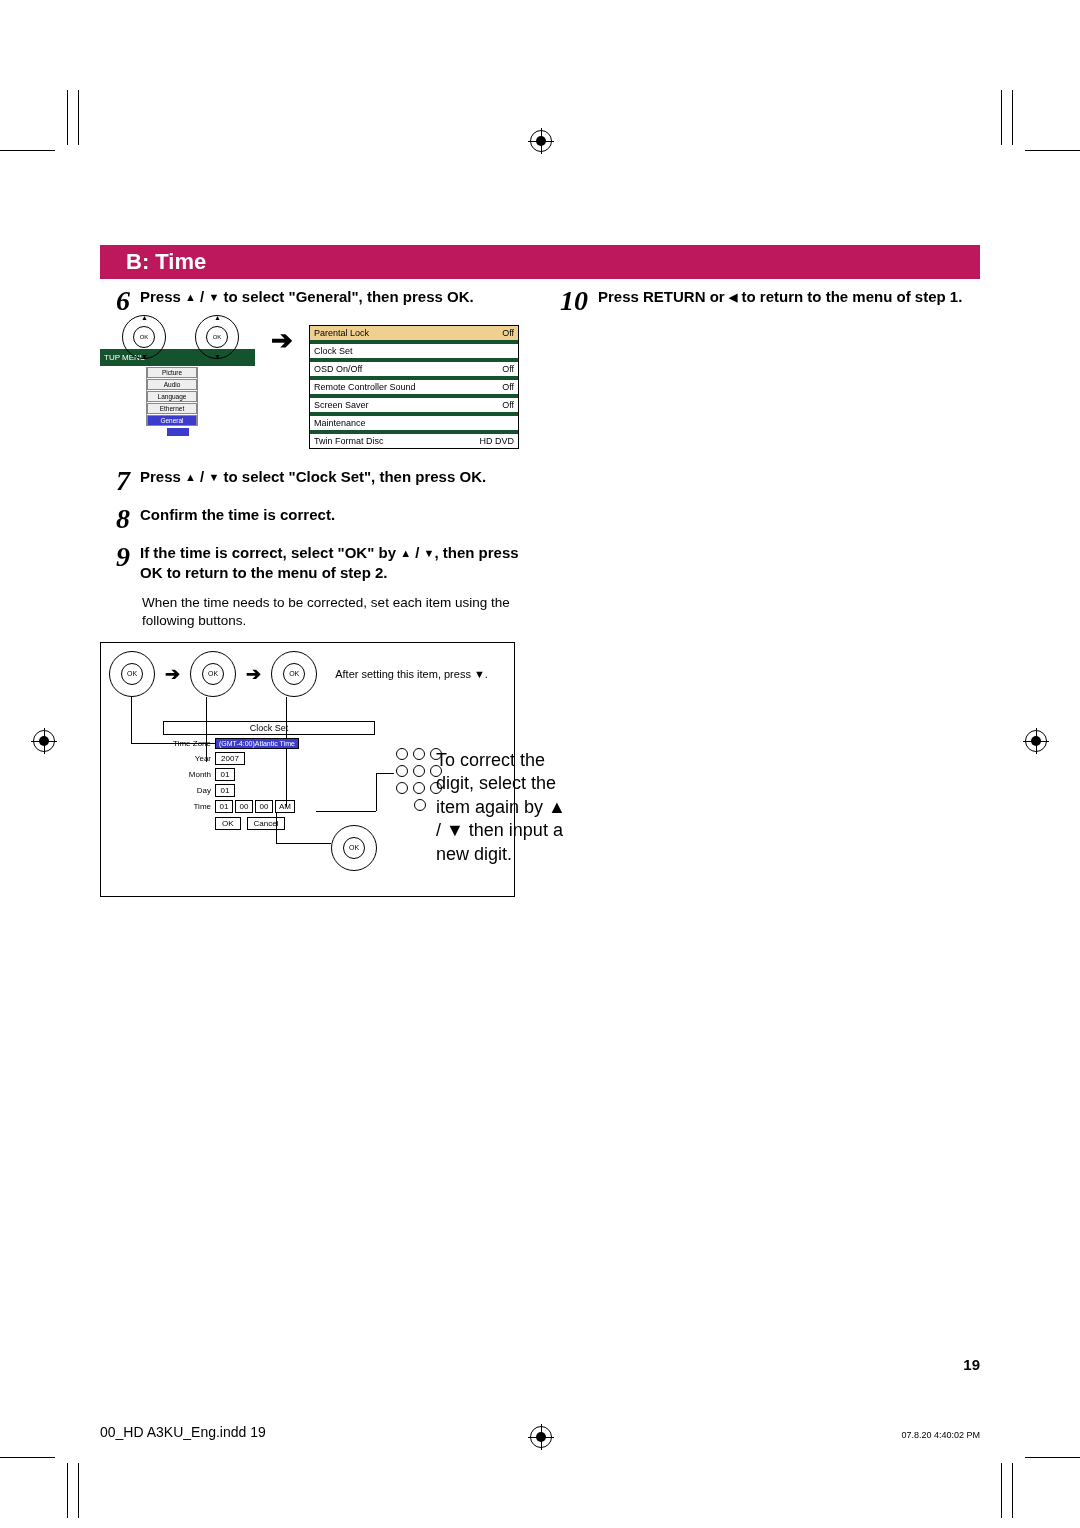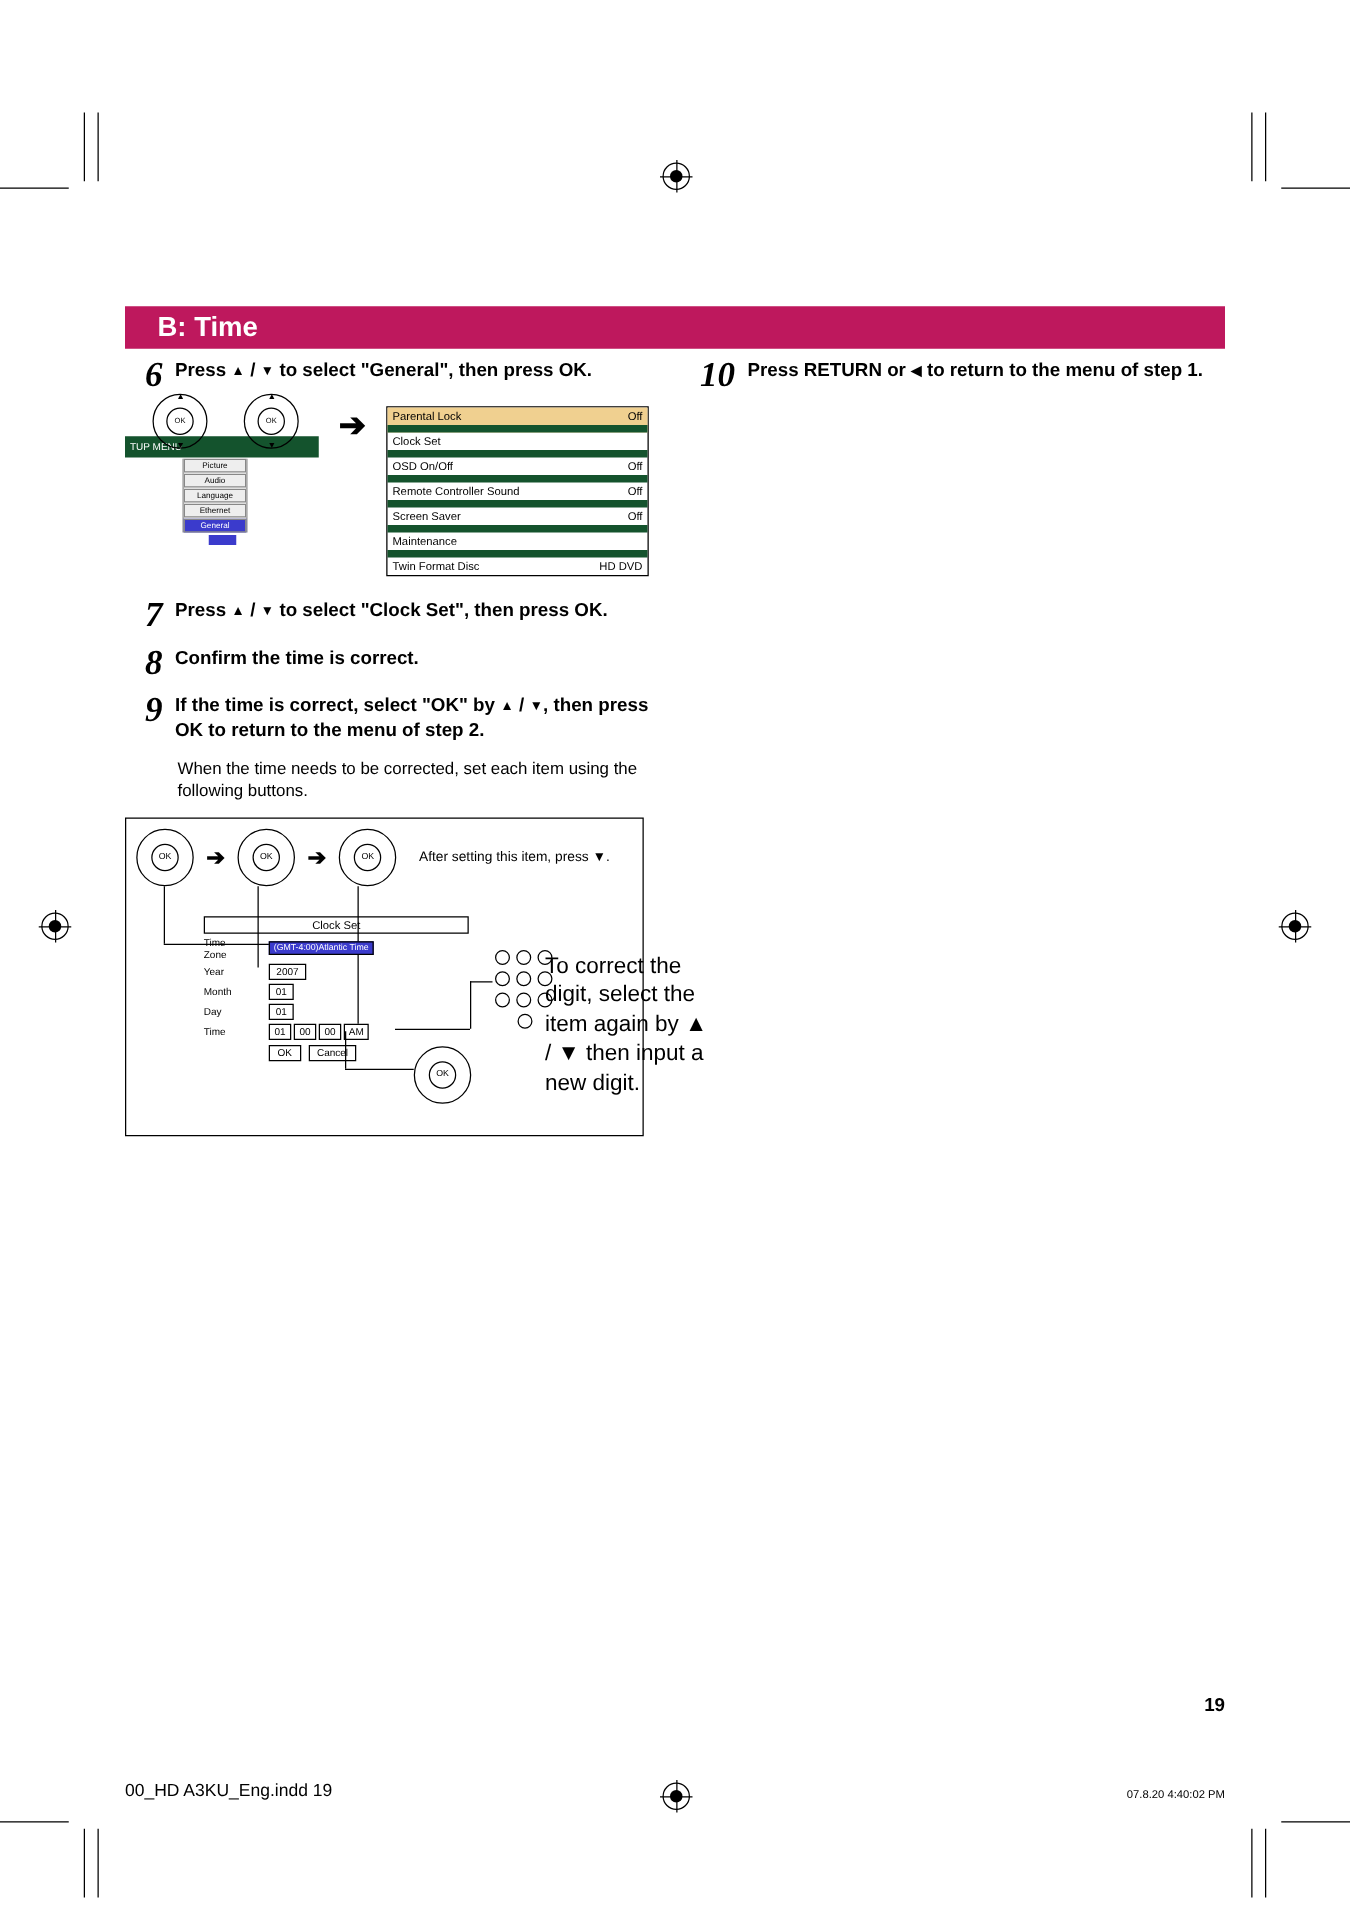"Parental Lock" .settings-table div { border-bottom: 6px solid #14532d -> 4px solid #14532d }
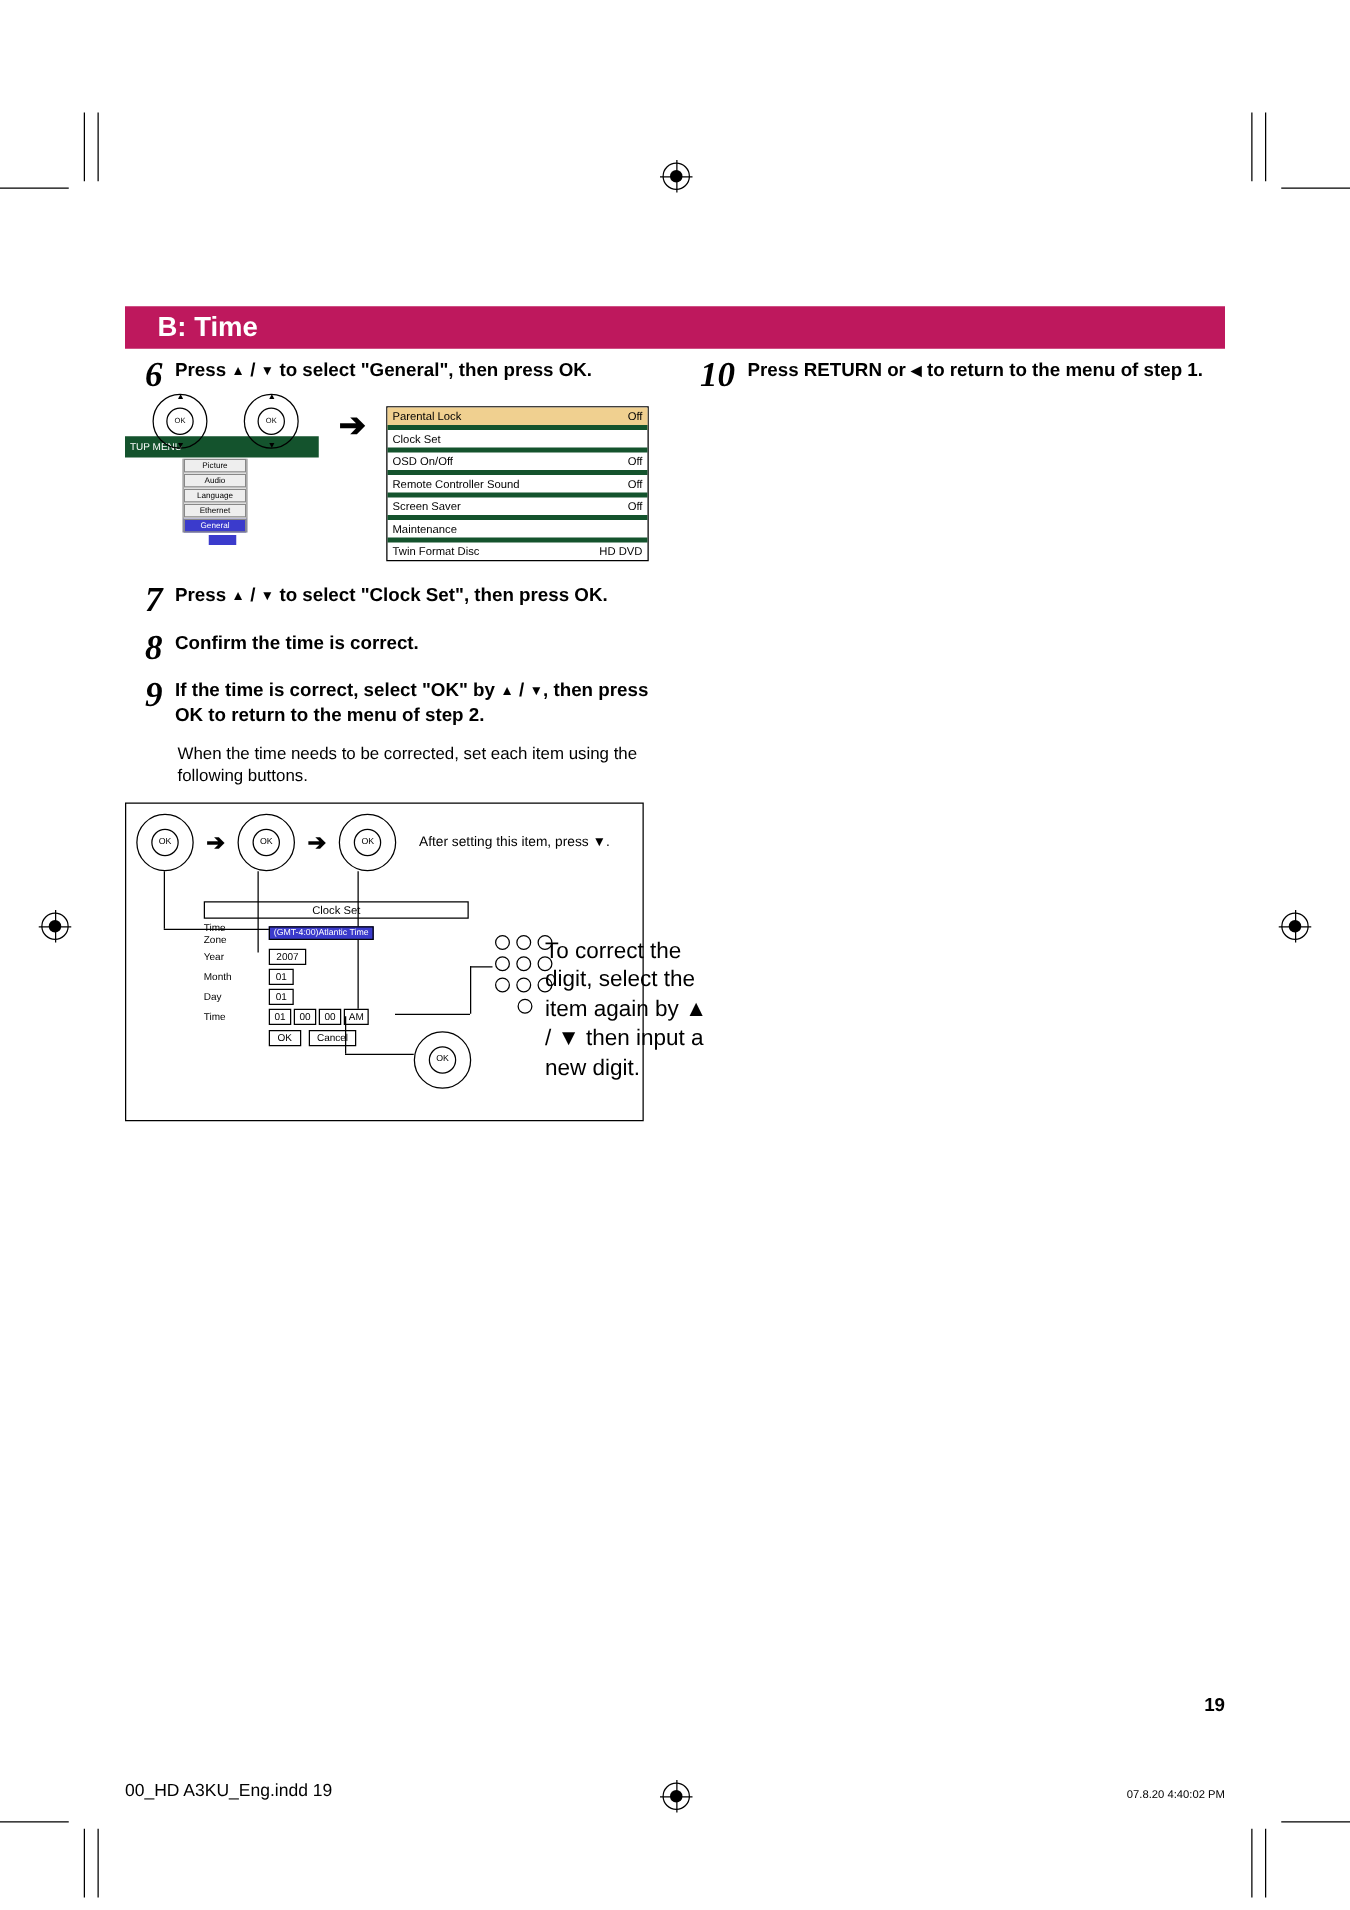"Time Zone" .clock-label { padding-right: 16px -> 4px; text-align: left -> right }
